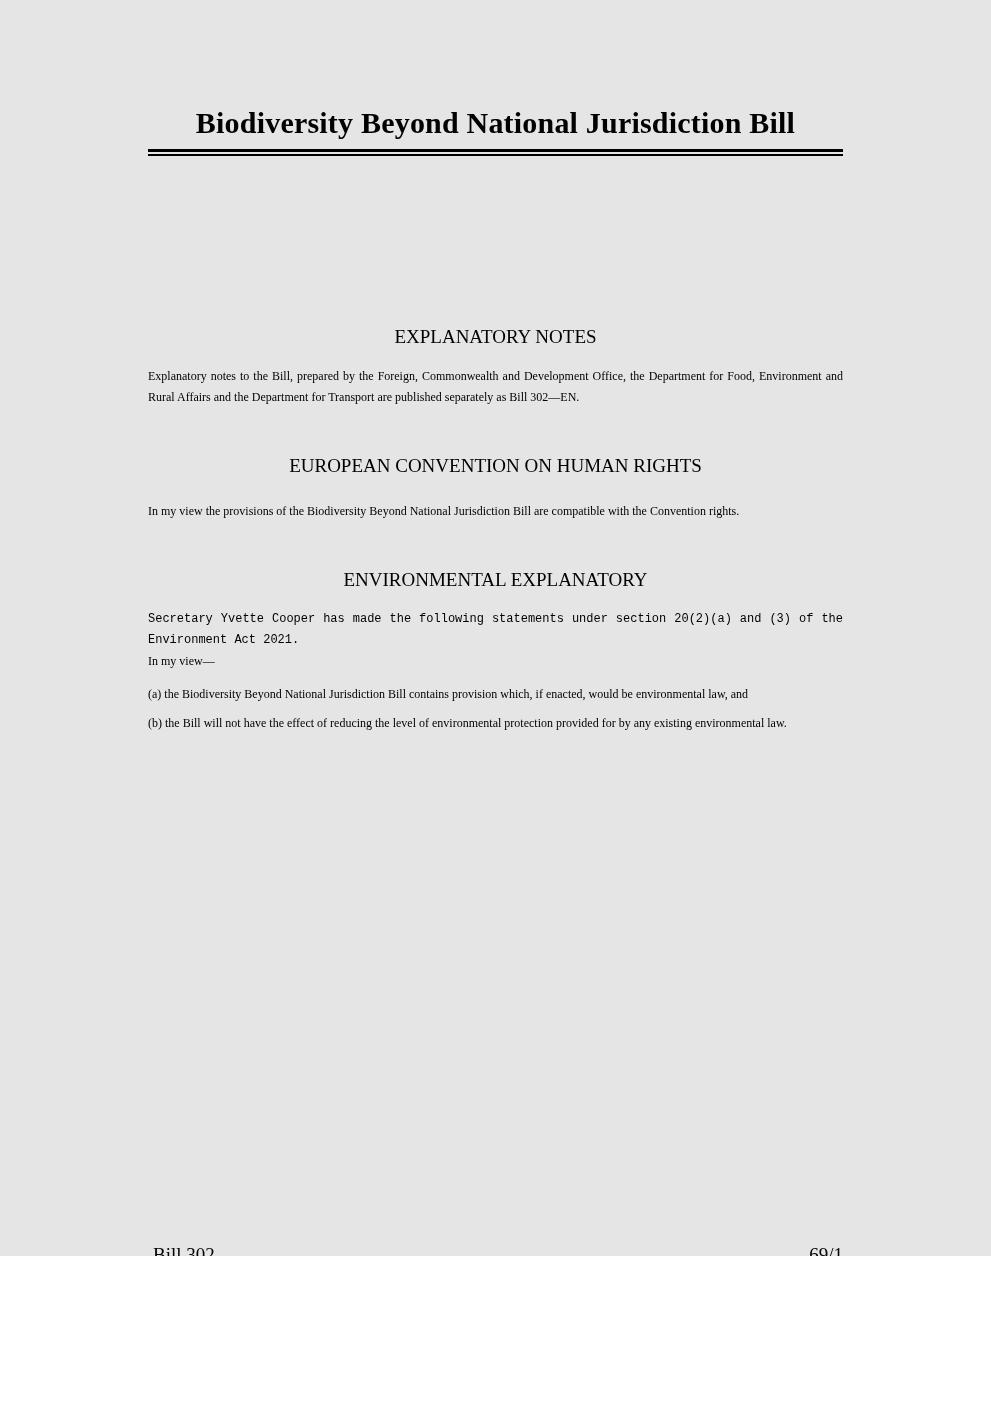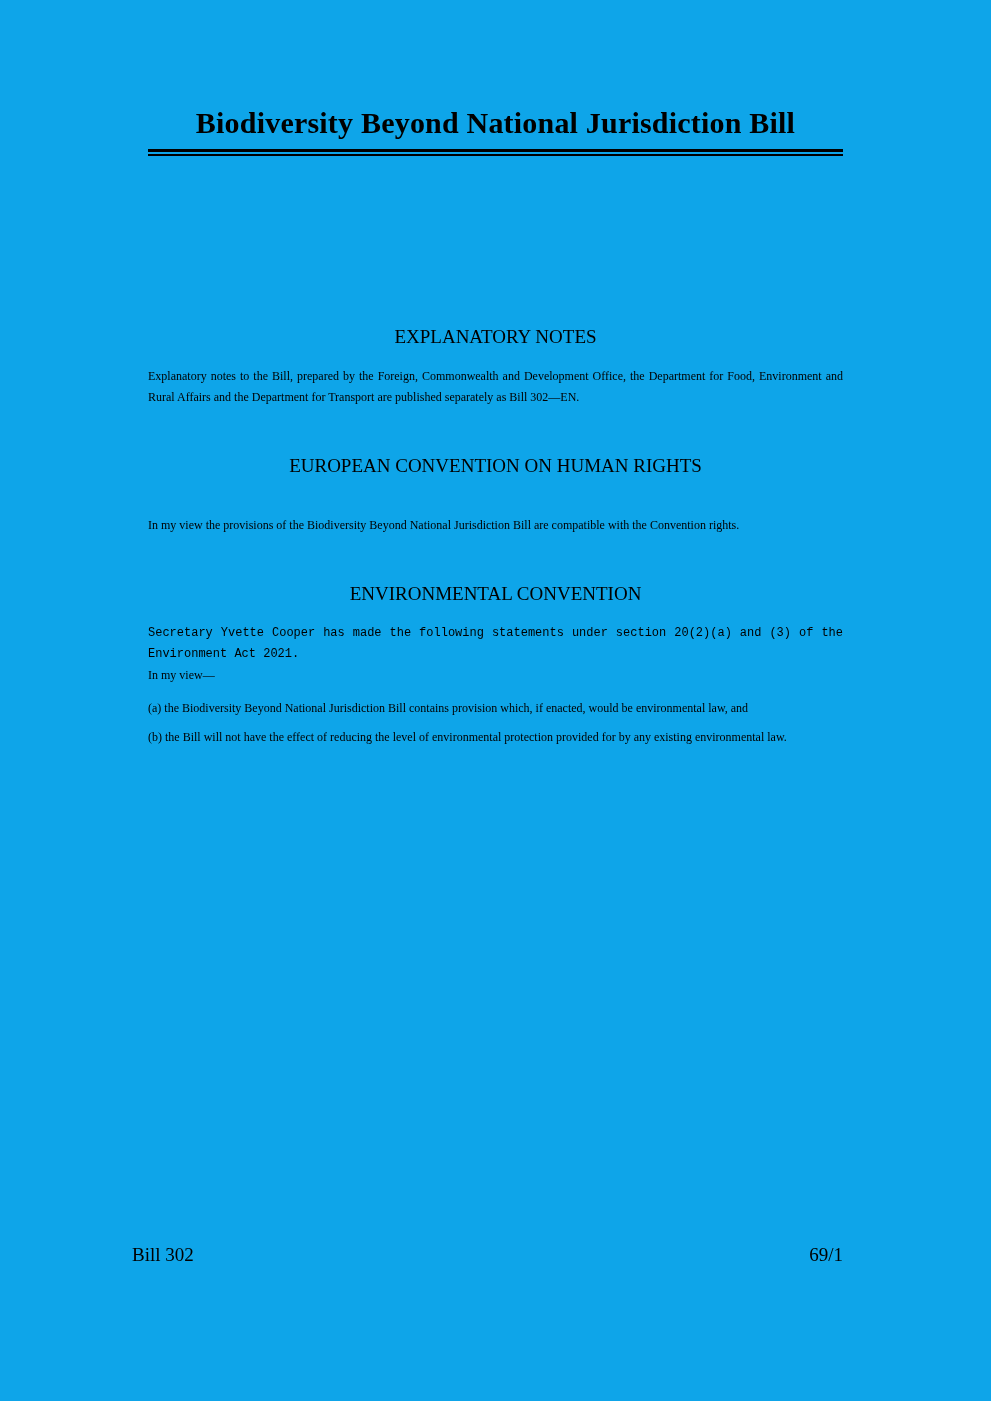"Biodiversity Beyond National" .page { background: #0ea5e9 -> #e5e5e5; height: 1401px -> 1256px }
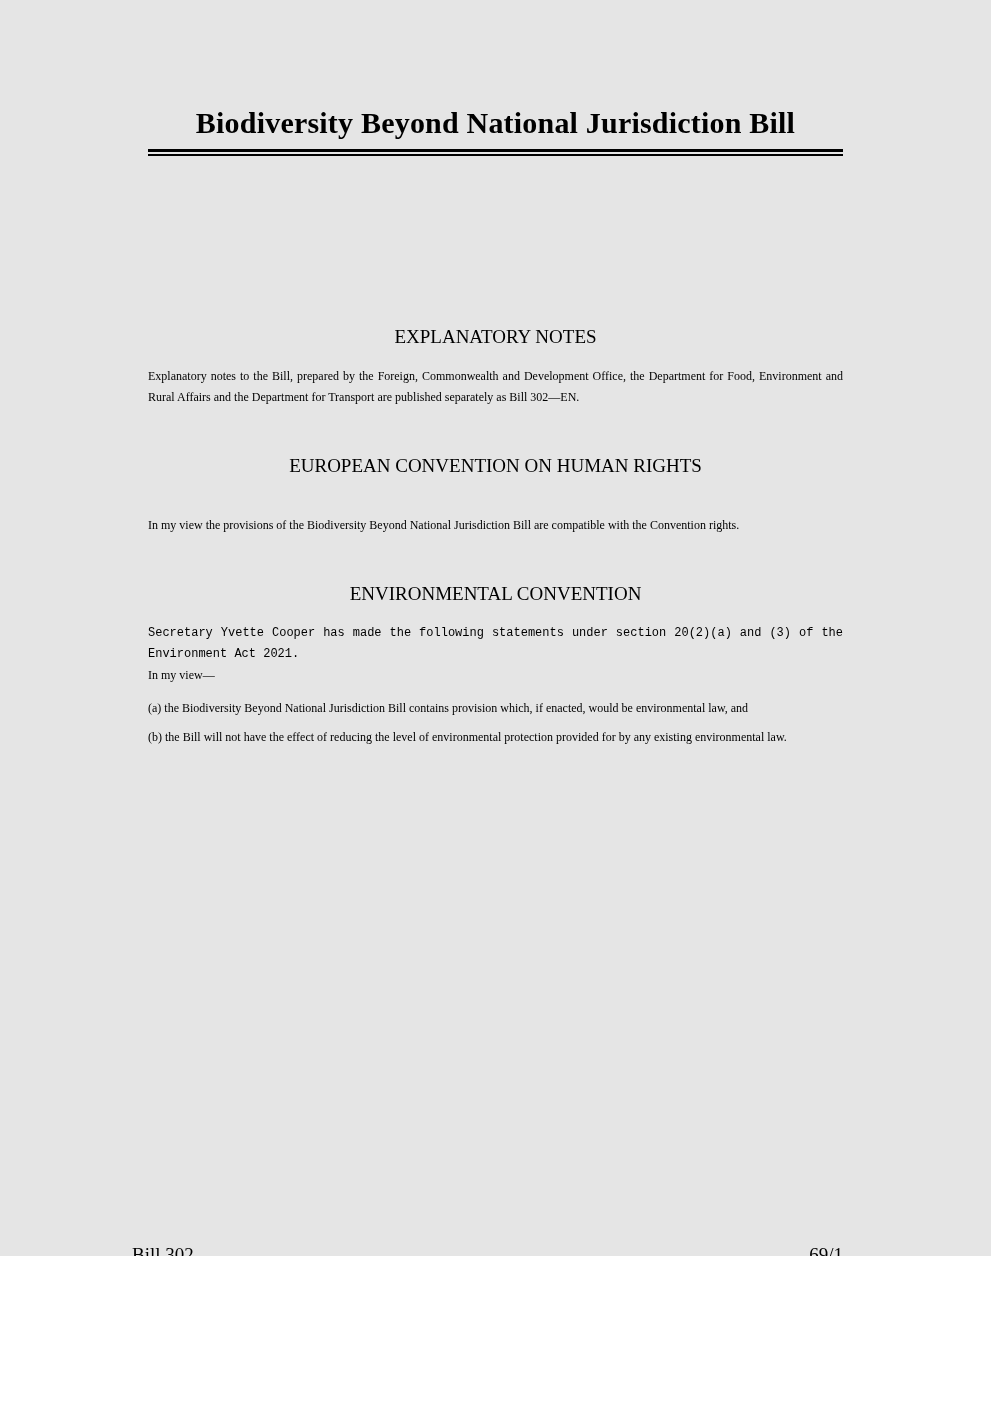"In my view the provisions" .p-echr-2 { margin-top: 39px -> 25px }
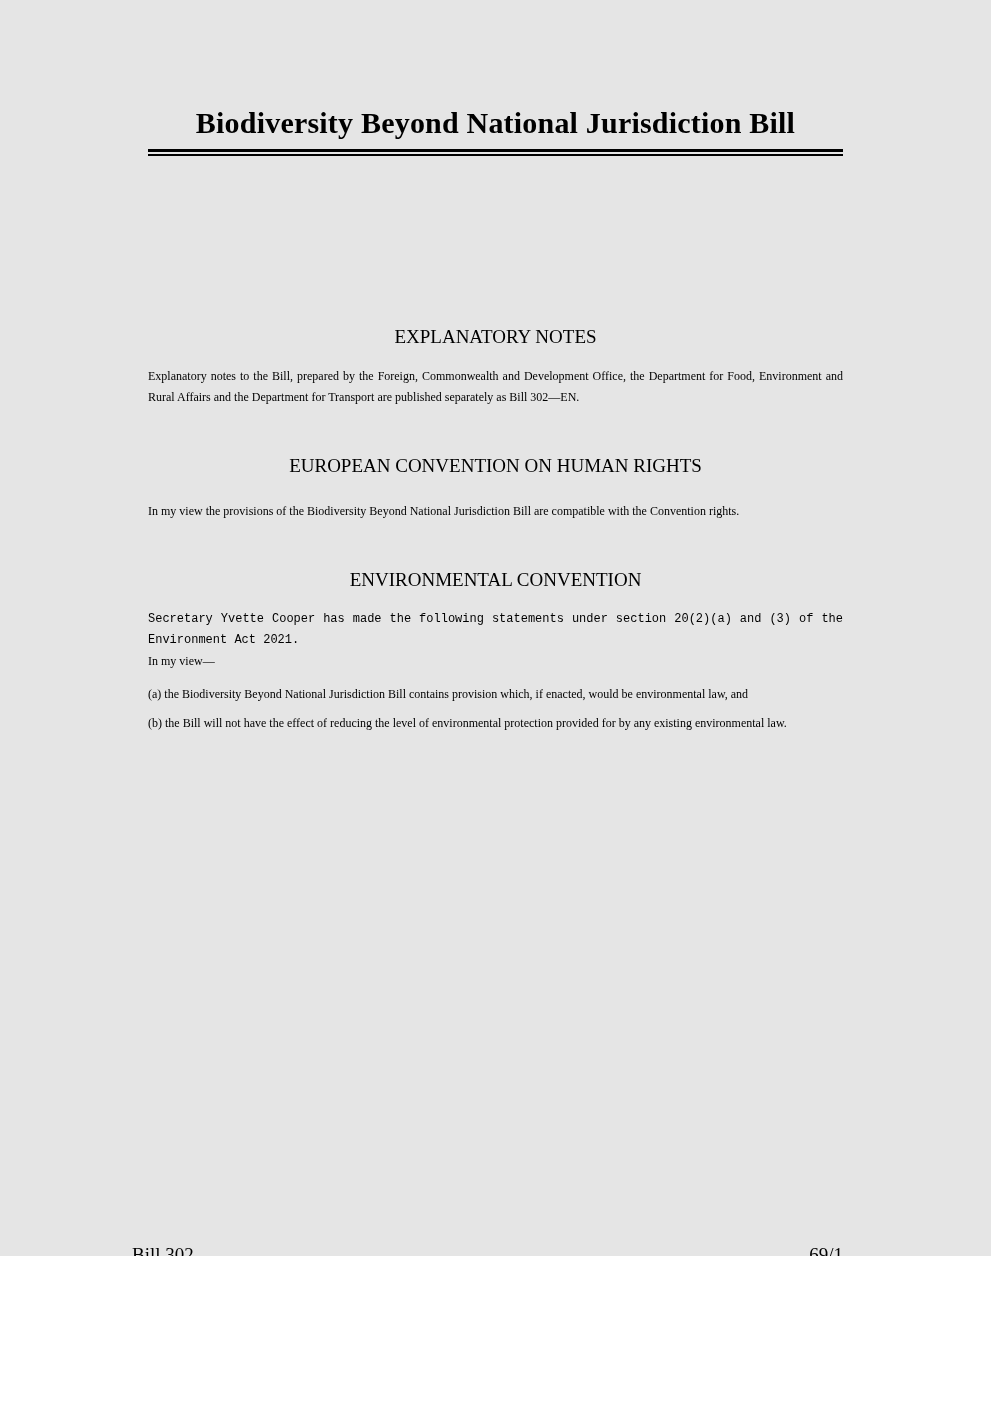"ENVIRONMENTAL CONVENTION" h2.section-heading { text: CONVENTION -> EXPLANATORY }
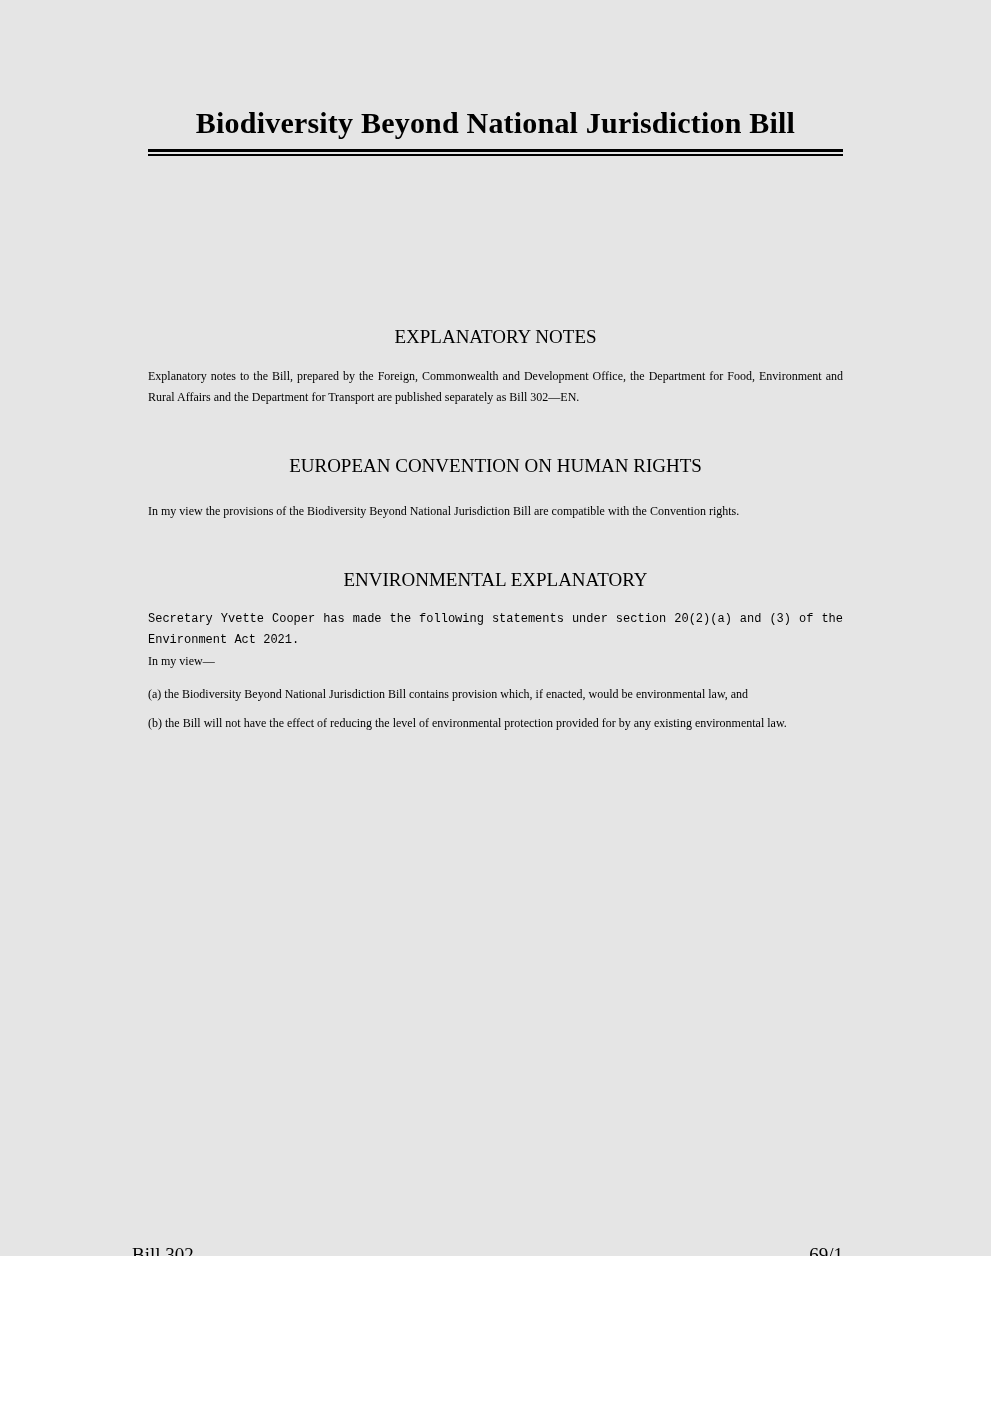"Bill 302" .footer { left: 132px -> 153px }
